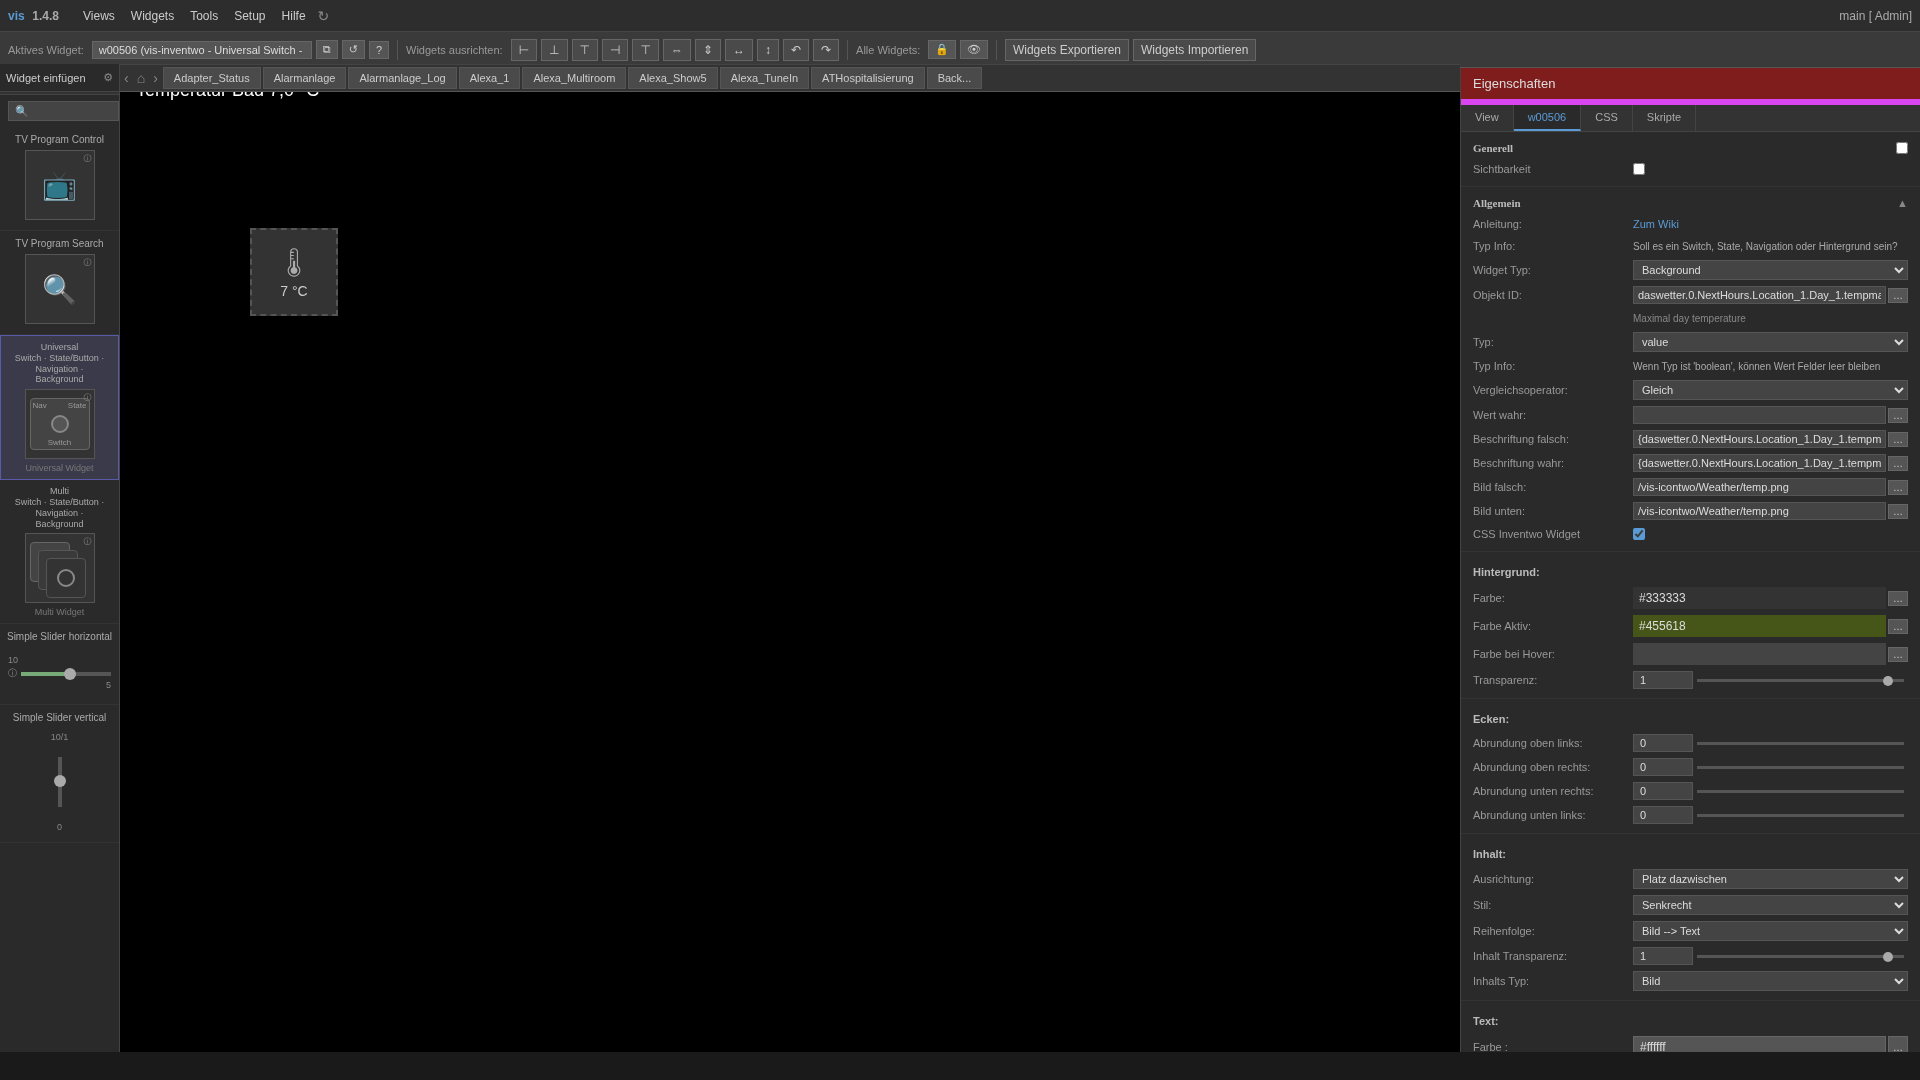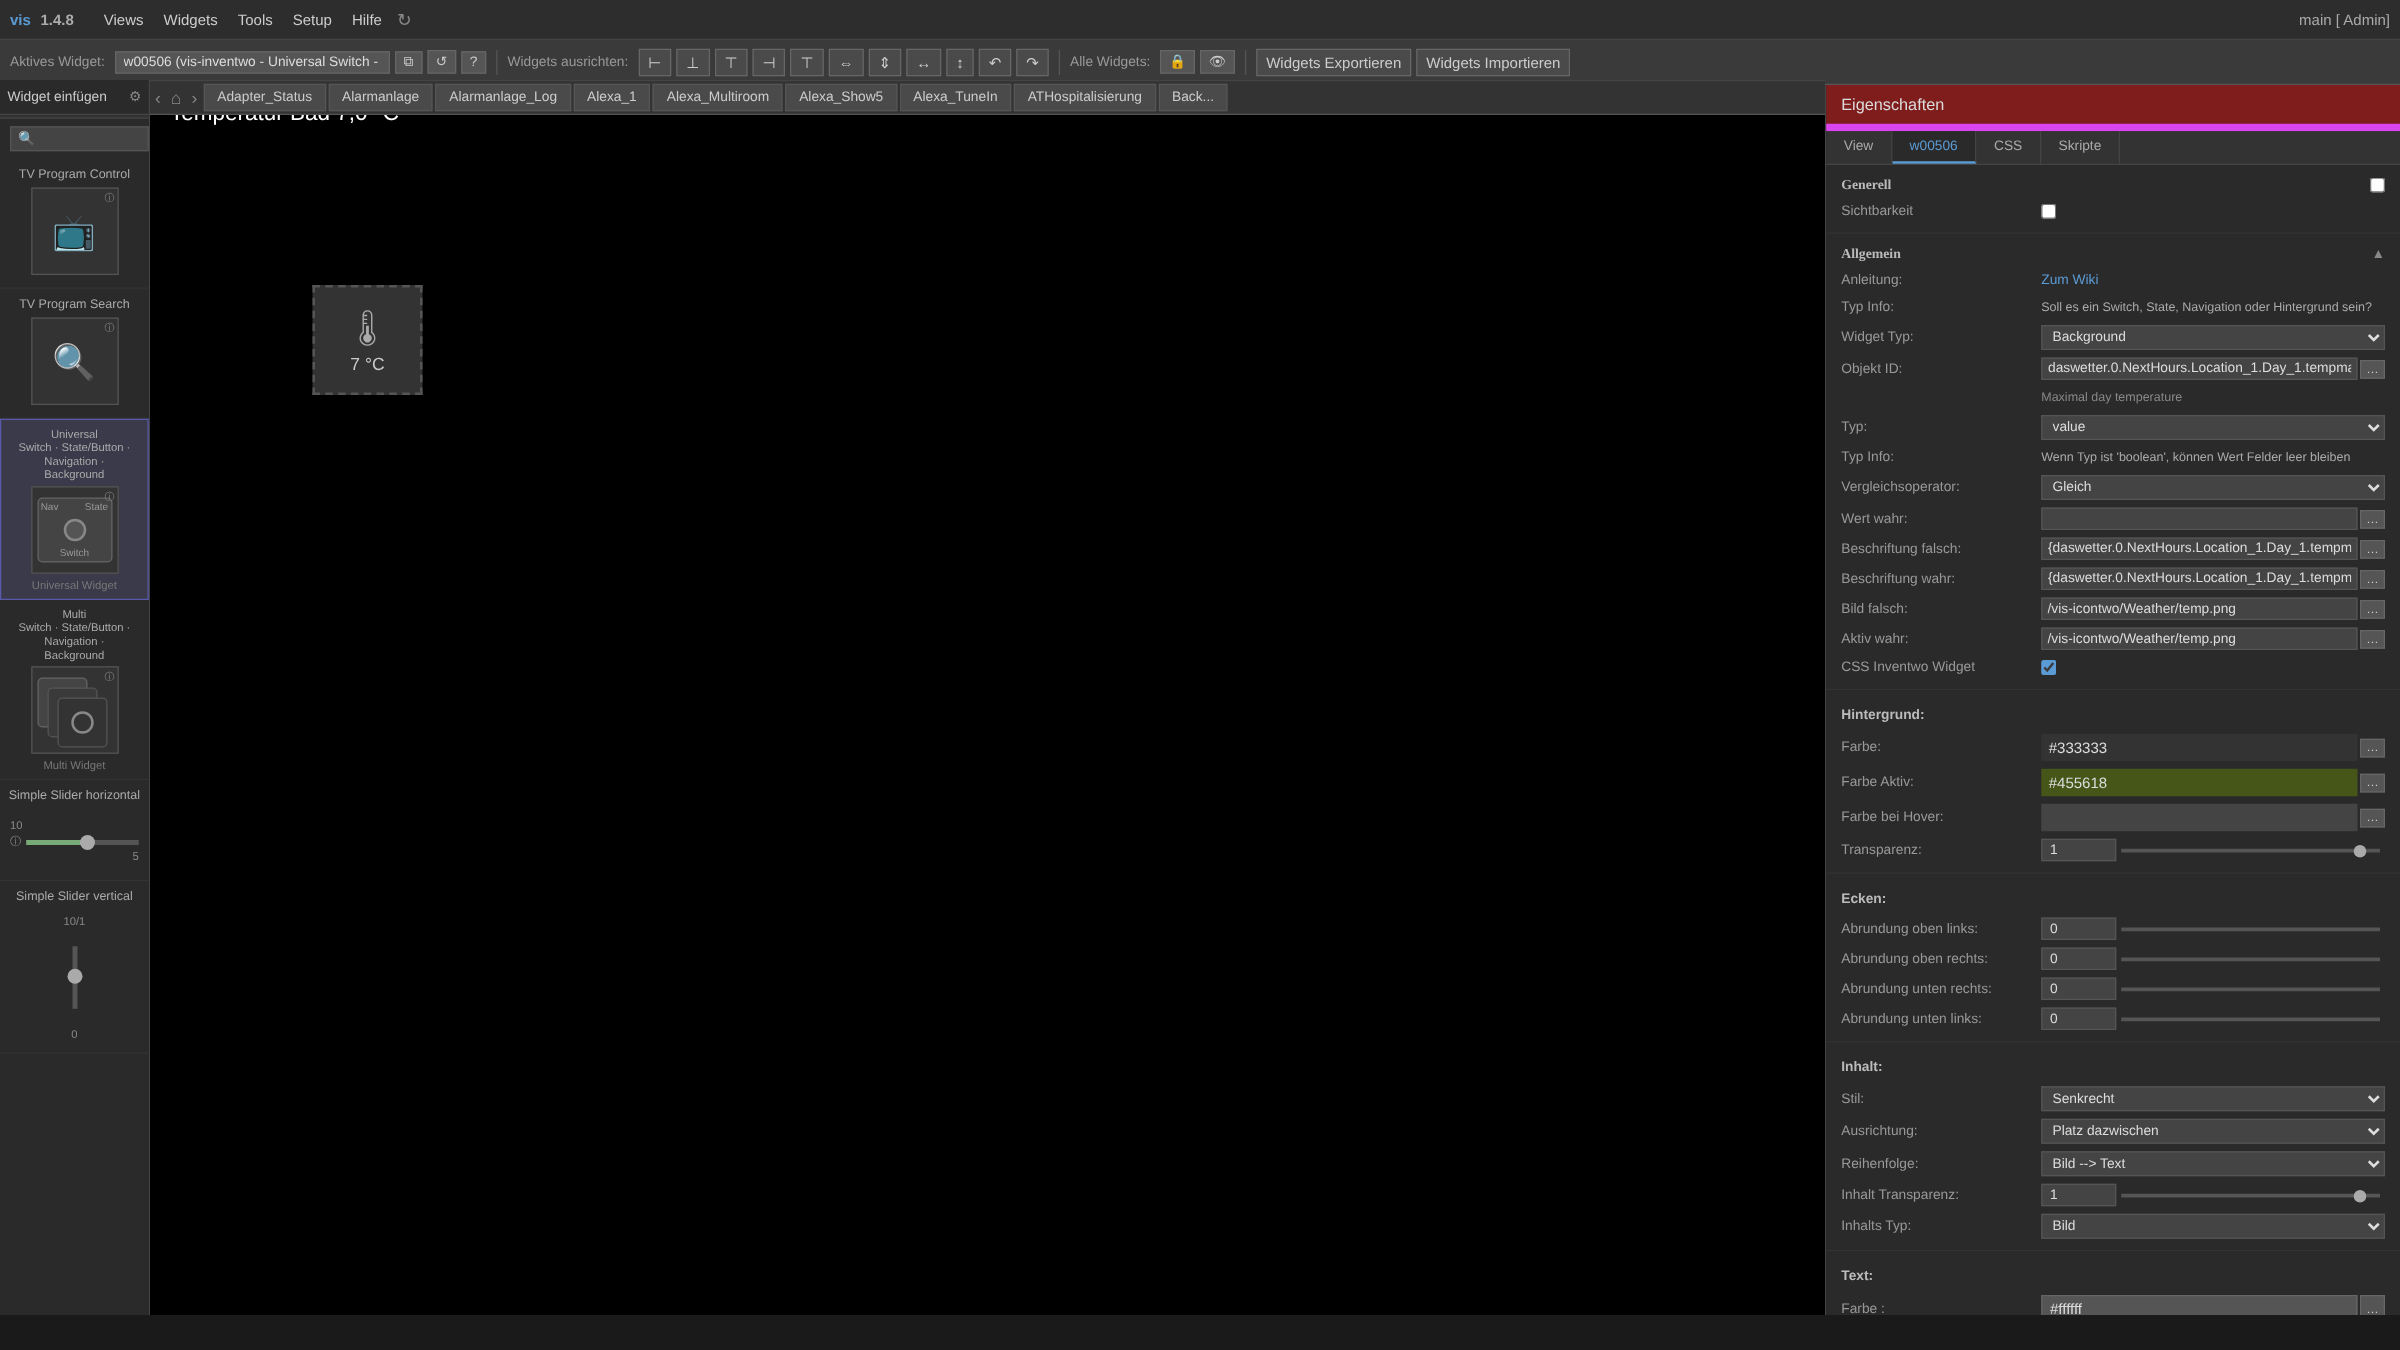"Aktiv wahr:" span.prop-label { text: Aktiv wahr -> Bild unten }
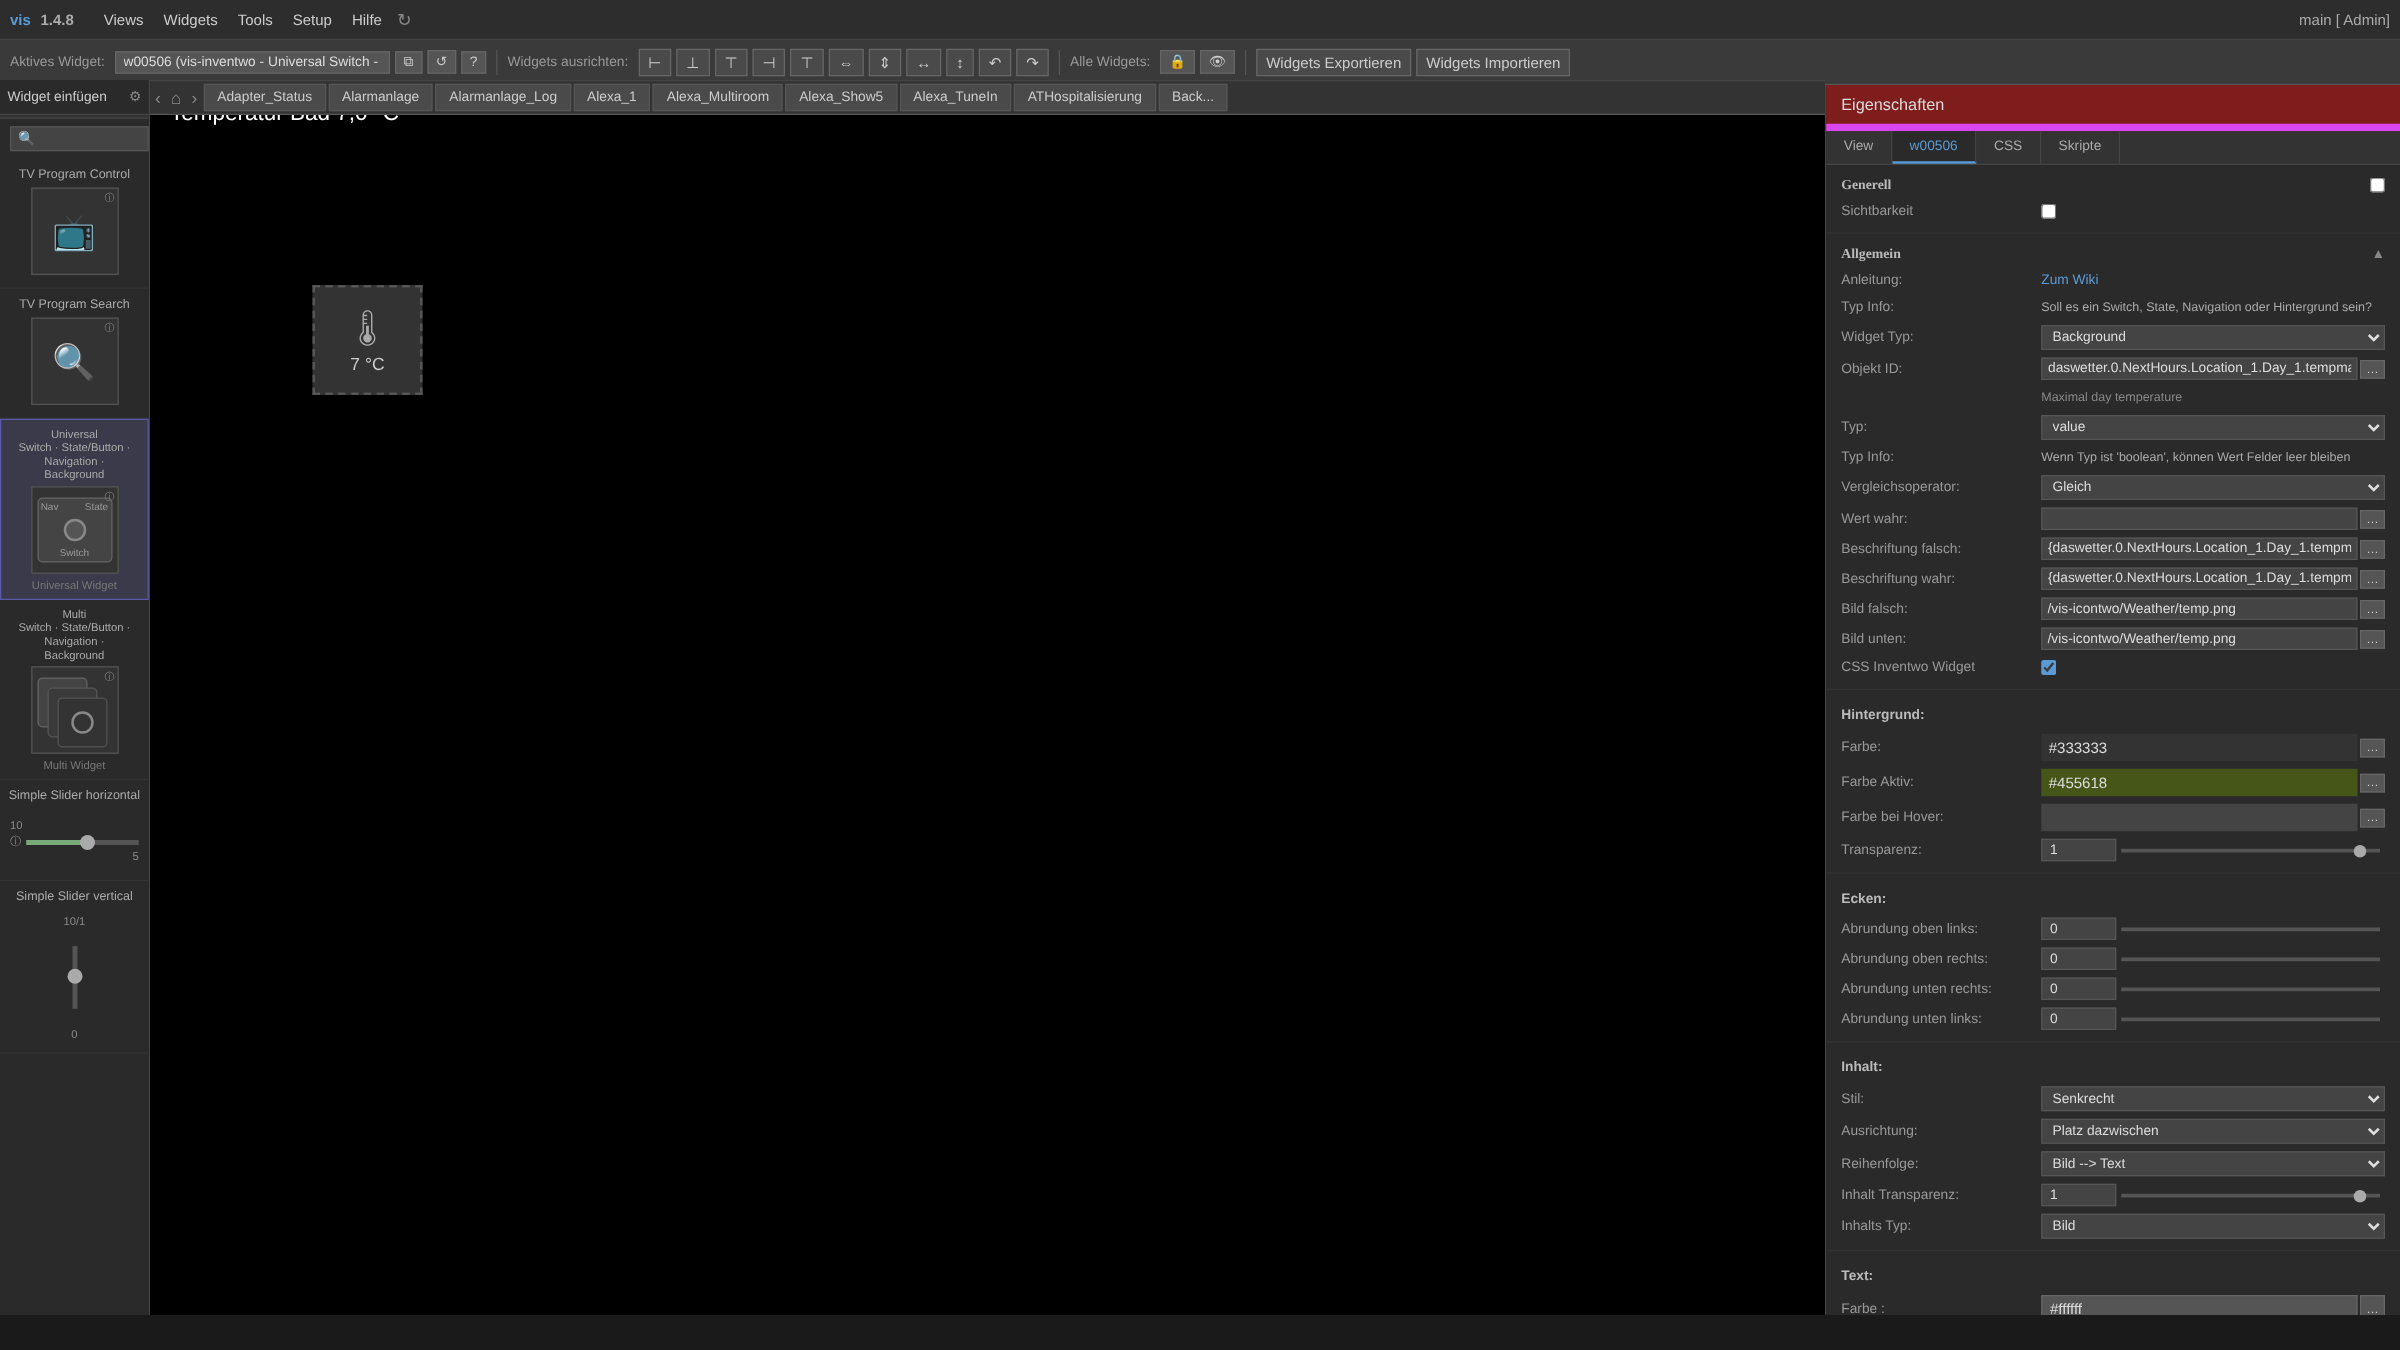"Stil:" div.prop-row { order: before "Ausrichtung:" -> after "Ausrichtung:" }
